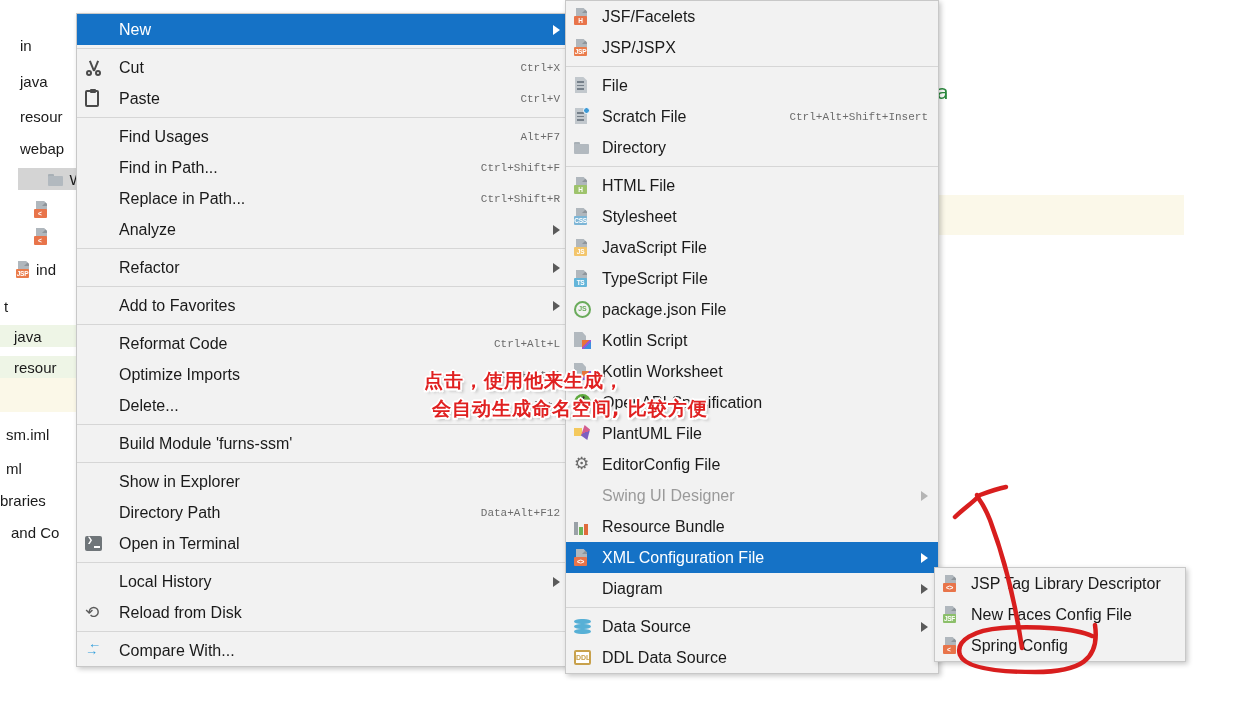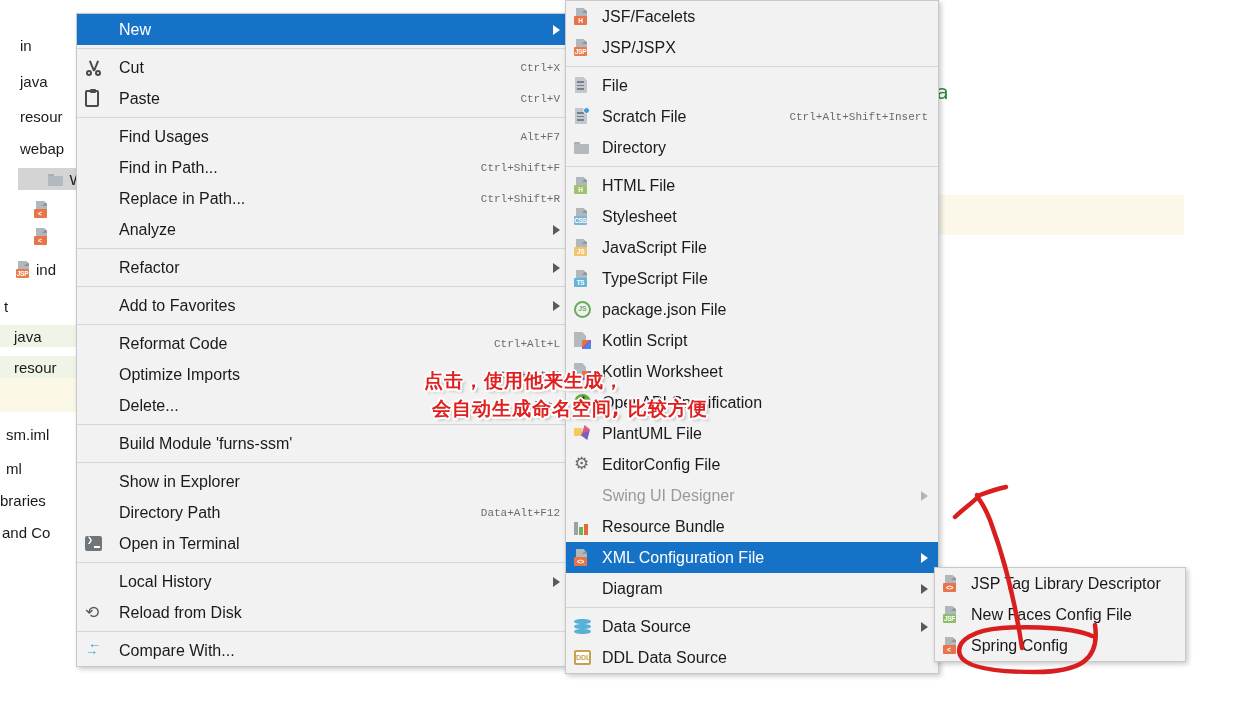"and Co" div.tree-row { padding-left: 2px -> 11px }
